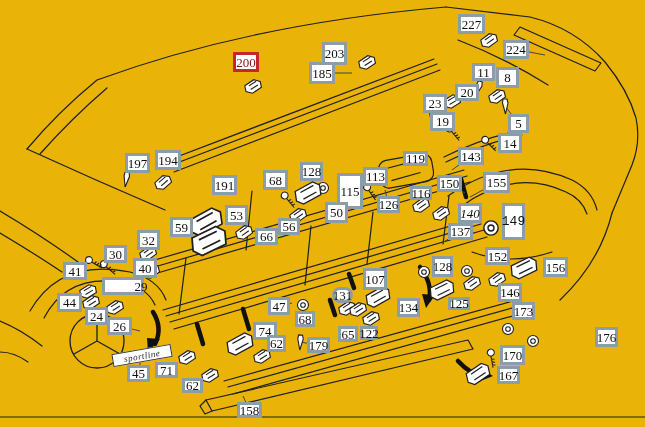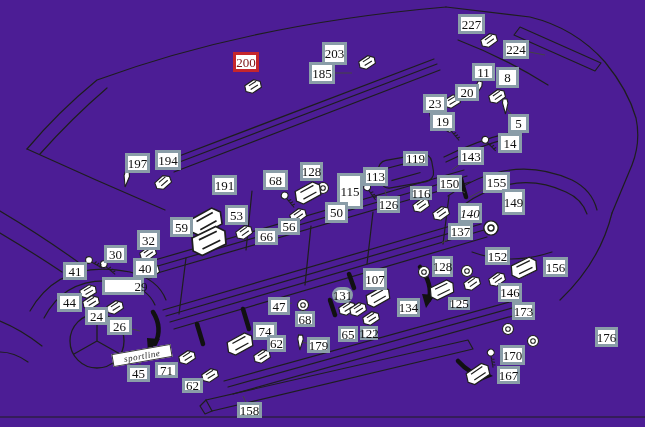"227" .stage { background: #4c1d95 -> #eab308 }
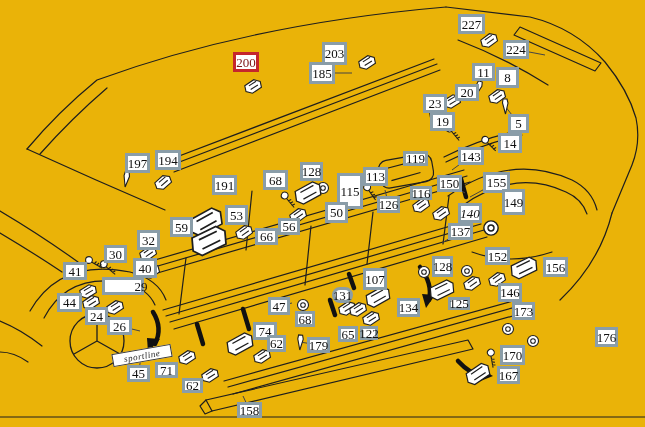"149" div.label { font-family: none -> Liberation Mono, monospace; height: 26px -> 37px; top: 189px -> 203px }
